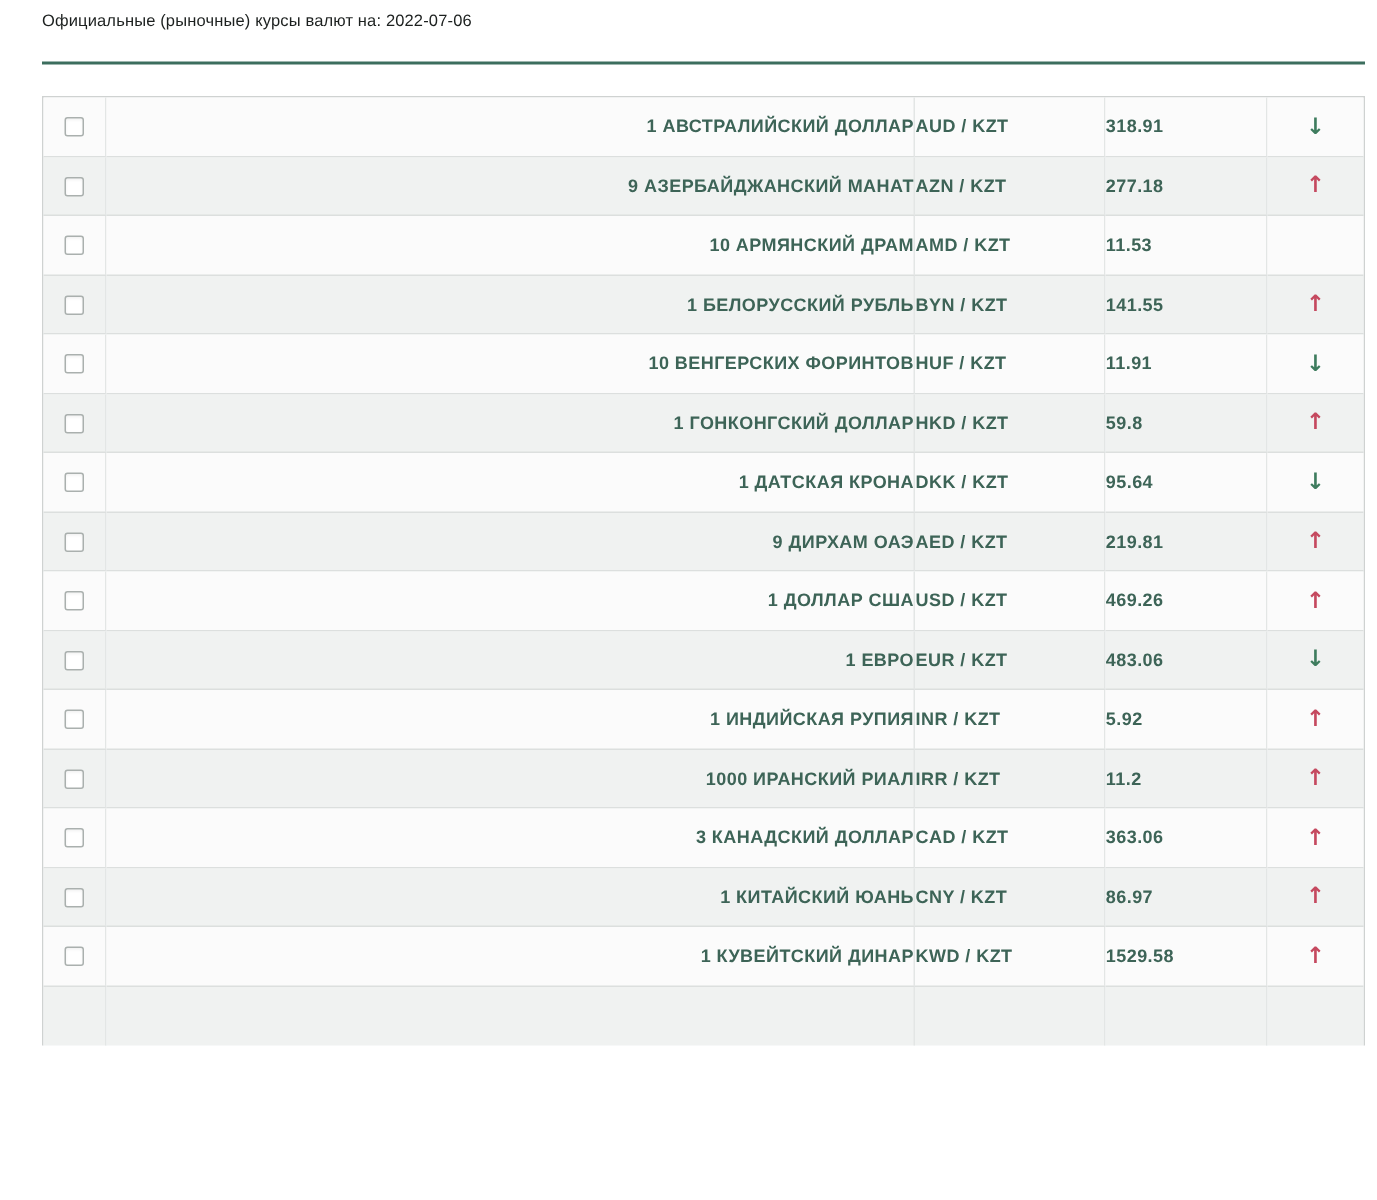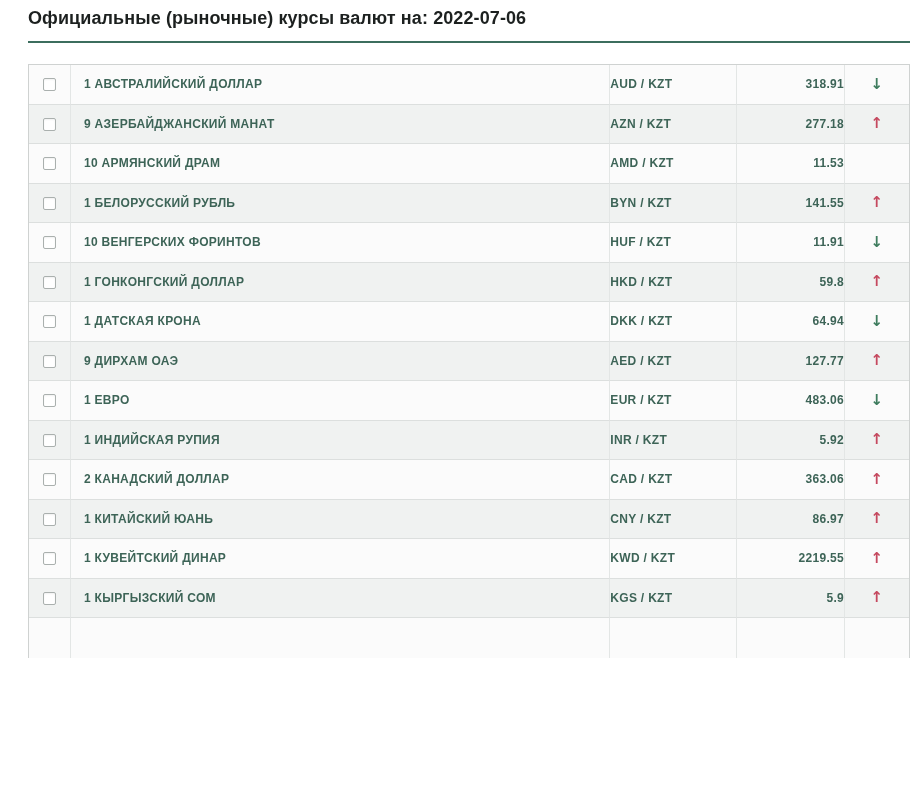"Официальные (рыночные) курсы валют на:" .page-title { font-size: 18px -> 11px; font-weight: bold -> normal }
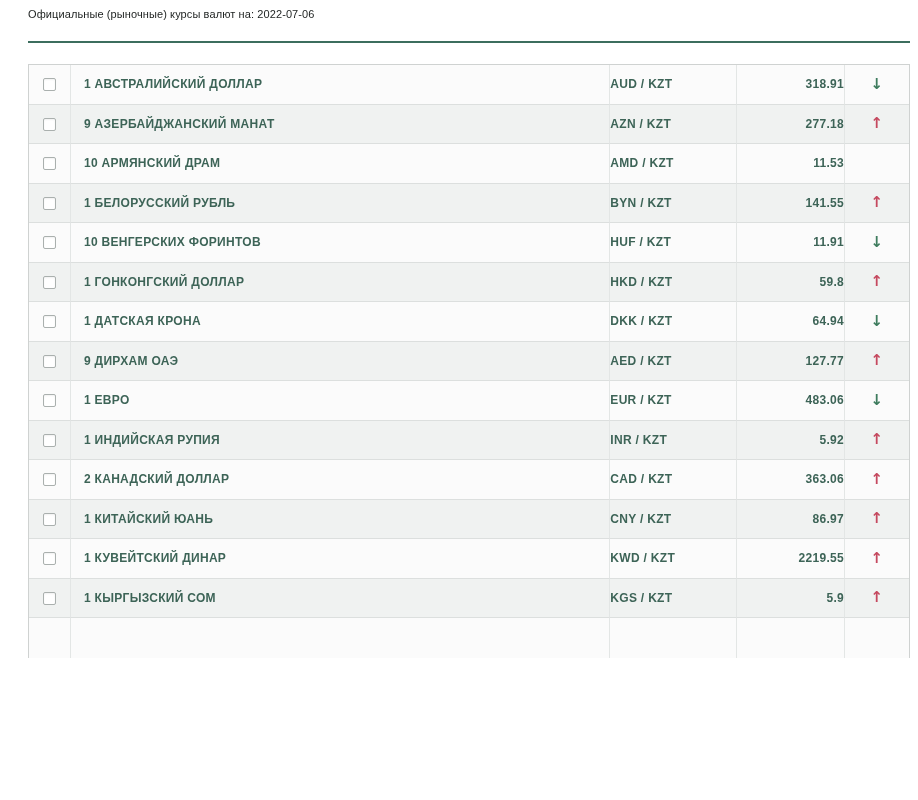"1 АВСТРАЛИЙСКИЙ ДОЛЛАР" td.c-name { text-align: left -> right }
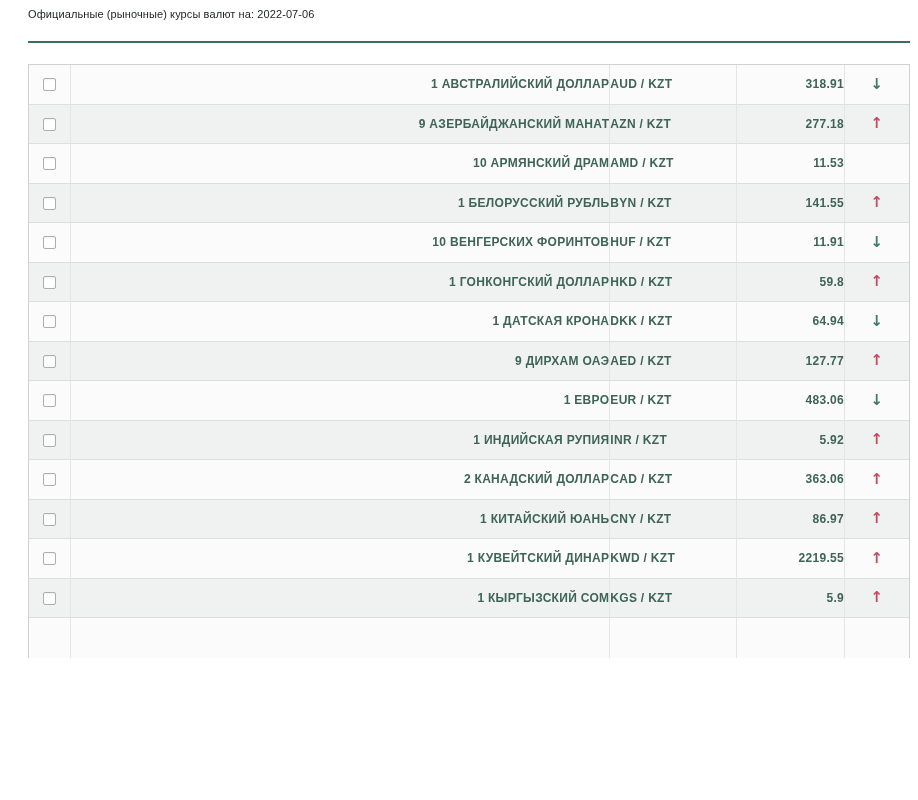"318.91" td.c-rate { text-align: right -> left }
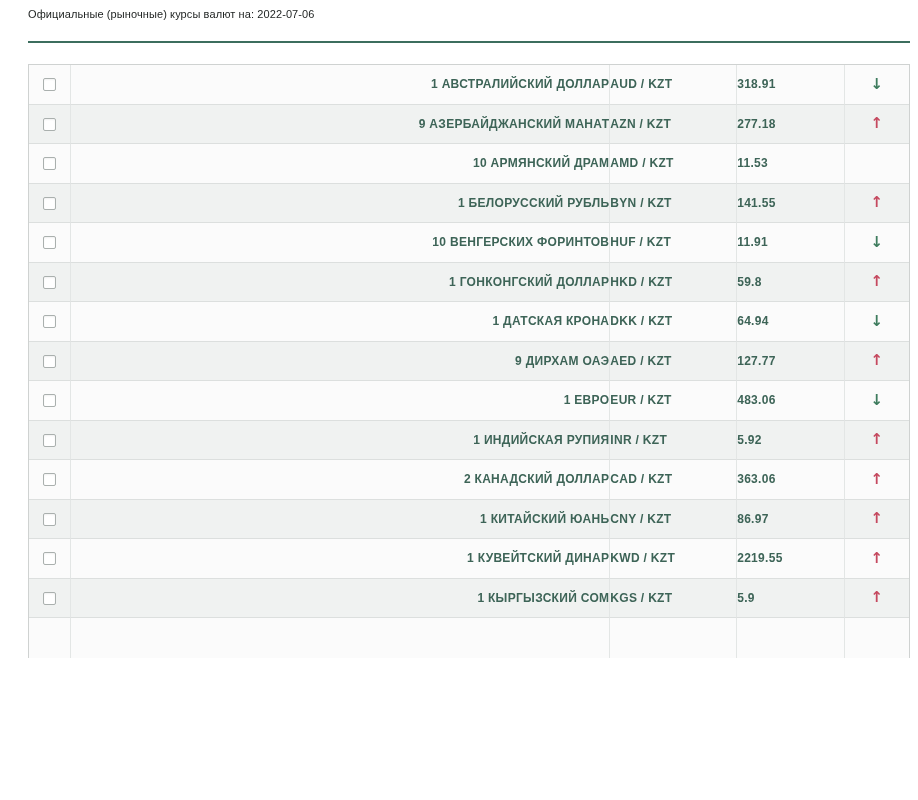"64.94" td.c-rate { text: 64.94 -> 95.64 }
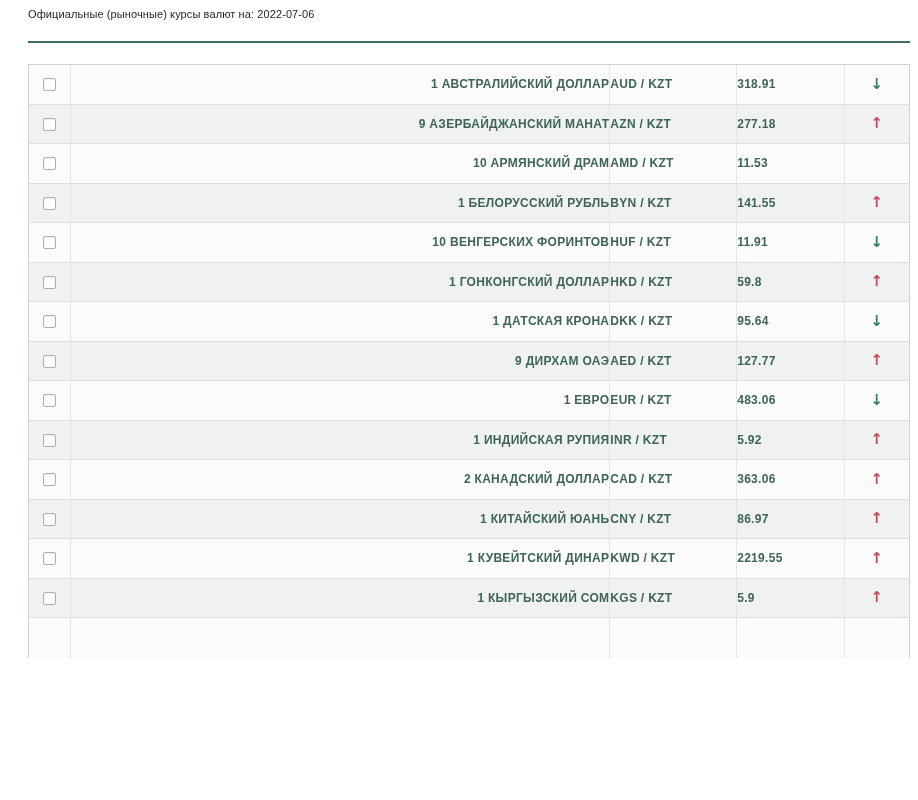"127.77" td.c-rate { text: 127.77 -> 219.81 }
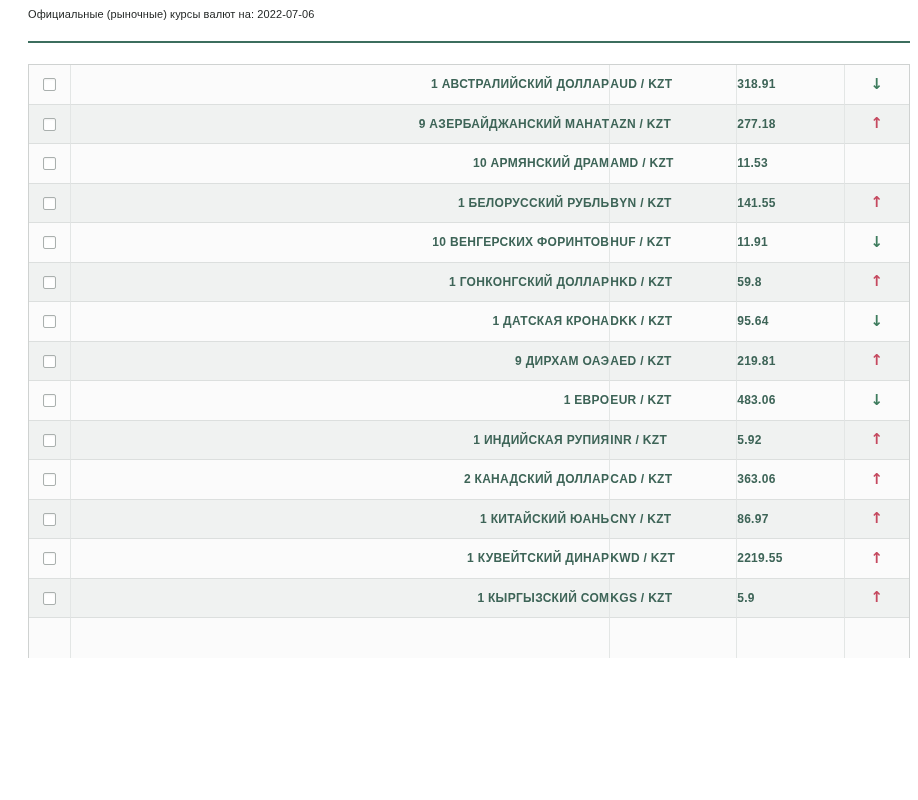"1 ДОЛЛАР США" tr { html: none -> <tr> <td> <input> </td> <td>1 ДОЛЛАР США</td> <td>USD / KZT</td> <td>469.26</td> <td> <span>↑</span> </td> </tr> }
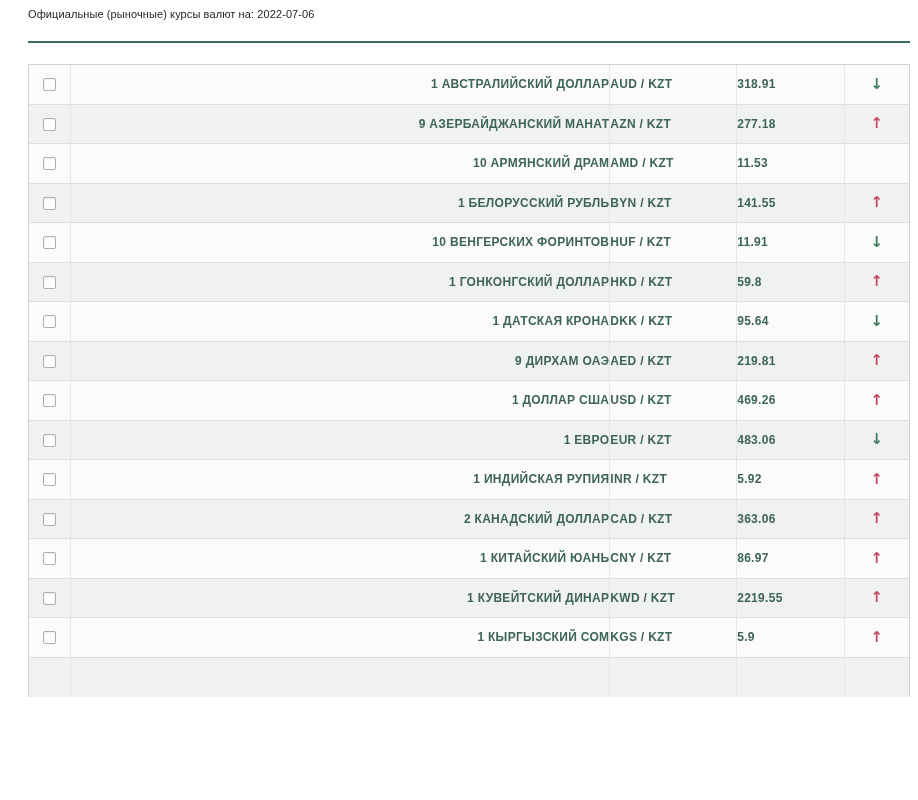"1000 ИРАНСКИЙ РИАЛ" tr { html: none -> <tr> <td> <input> </td> <td>1000 ИРАНСКИЙ РИАЛ</td> <td>IRR / KZT</td> <td>11.2</td> <td> <span>↑</span> </td> </tr> }
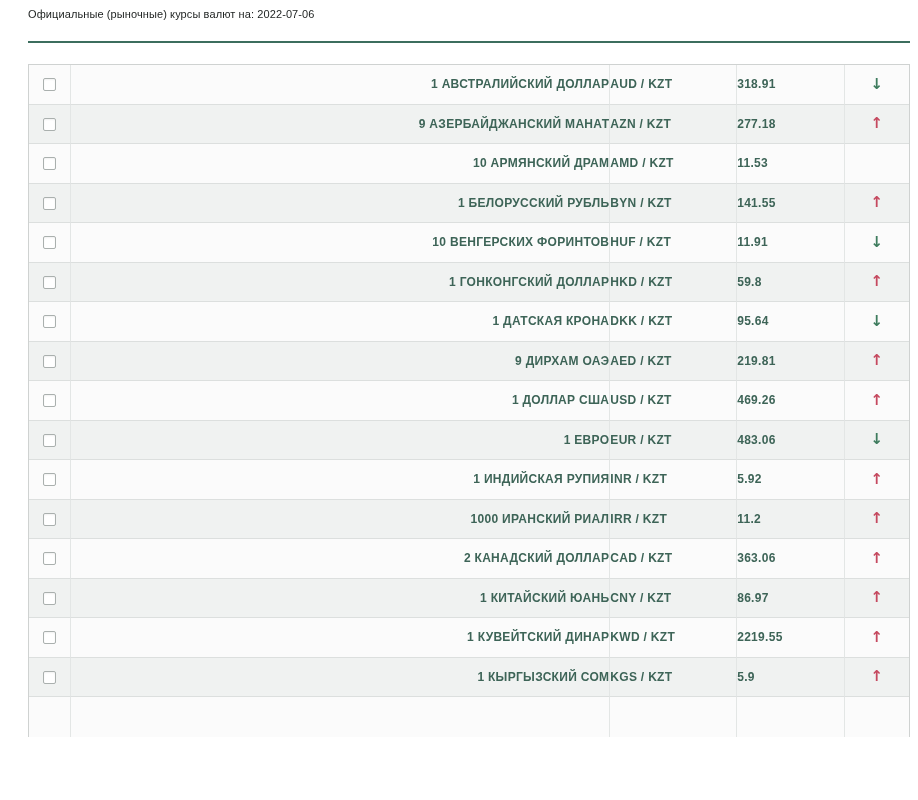"2 КАНАДСКИЙ ДОЛЛАР" td.c-name { text: 2 -> 3 }
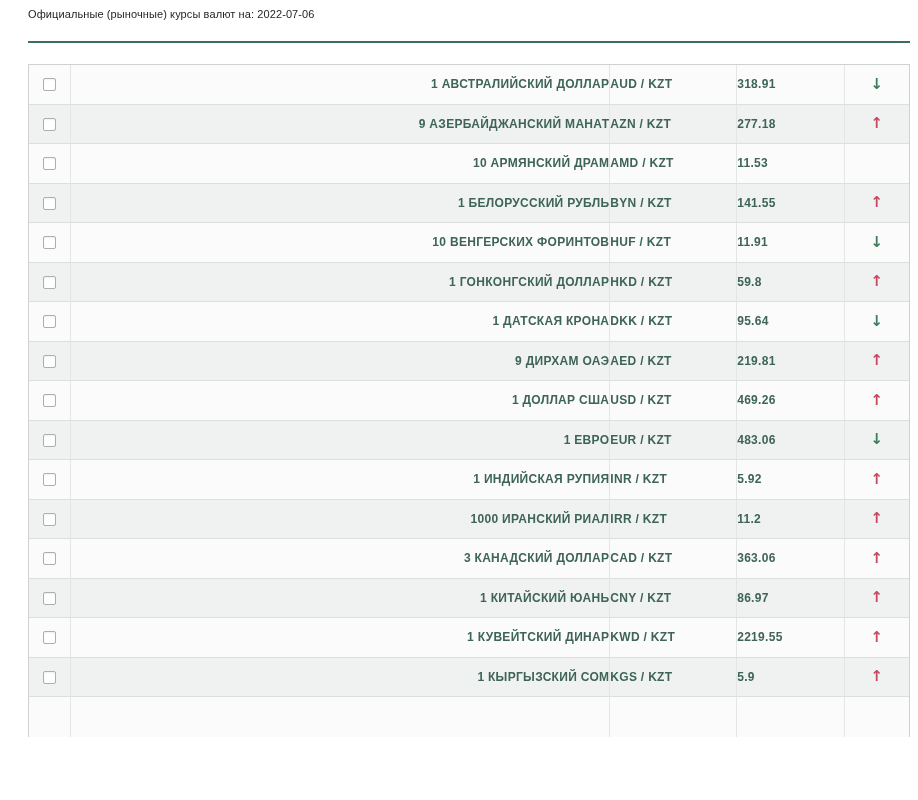"2219.55" td.c-rate { text: 2219.55 -> 1529.58 }
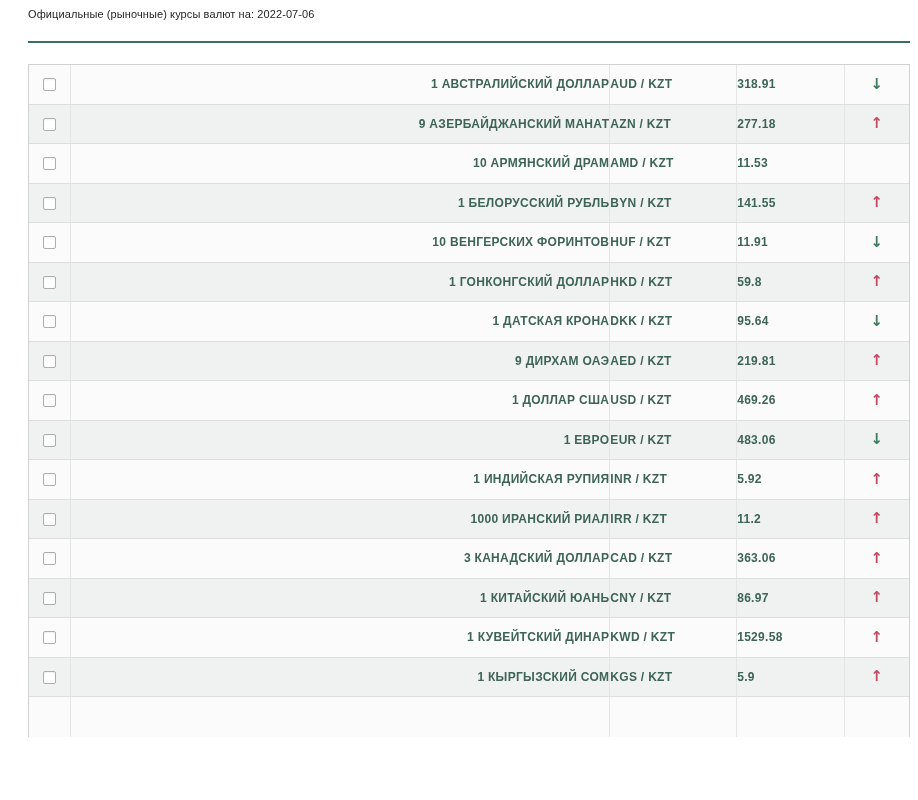"1 КЫРГЫЗСКИЙ СОМ" tr { html: <tr> <td> <input> </td> <td>1 КЫРГЫЗСКИЙ СОМ</td> <td>KGS / KZT</td> <td>5.9</td> <td> <span>↑</span> </td> </tr> -> none }
